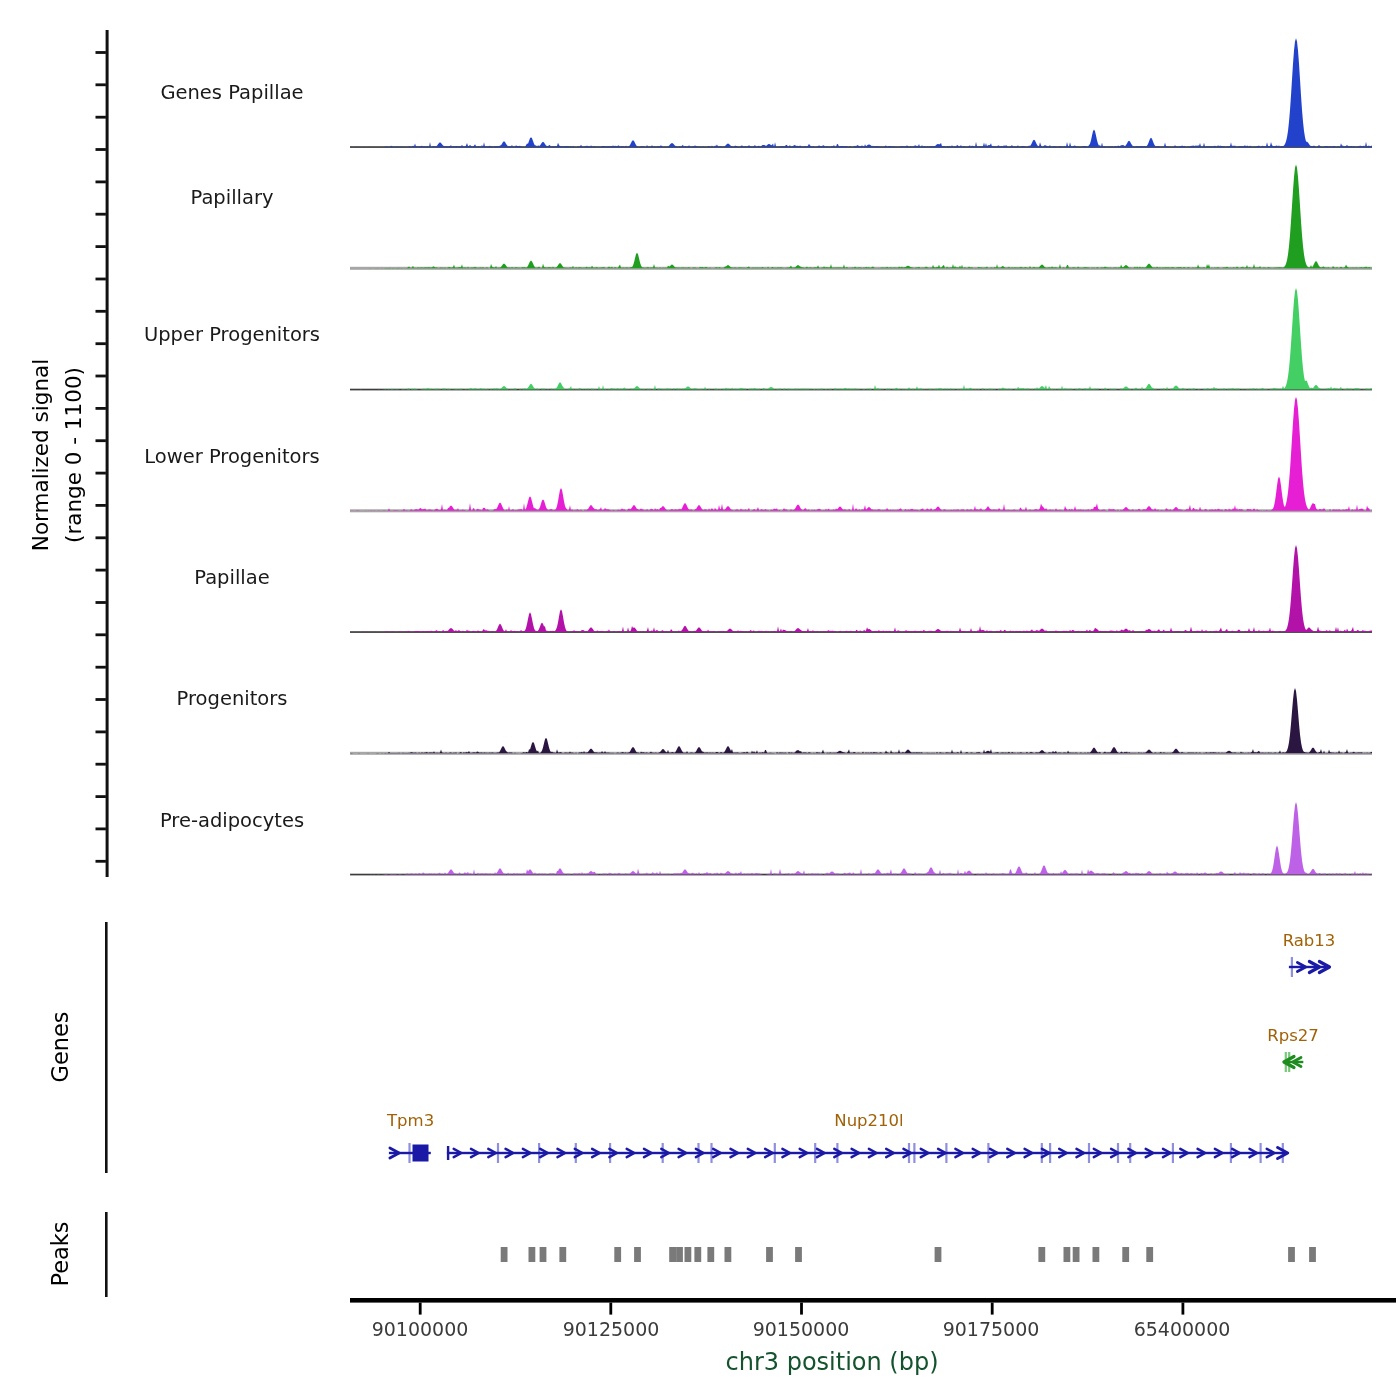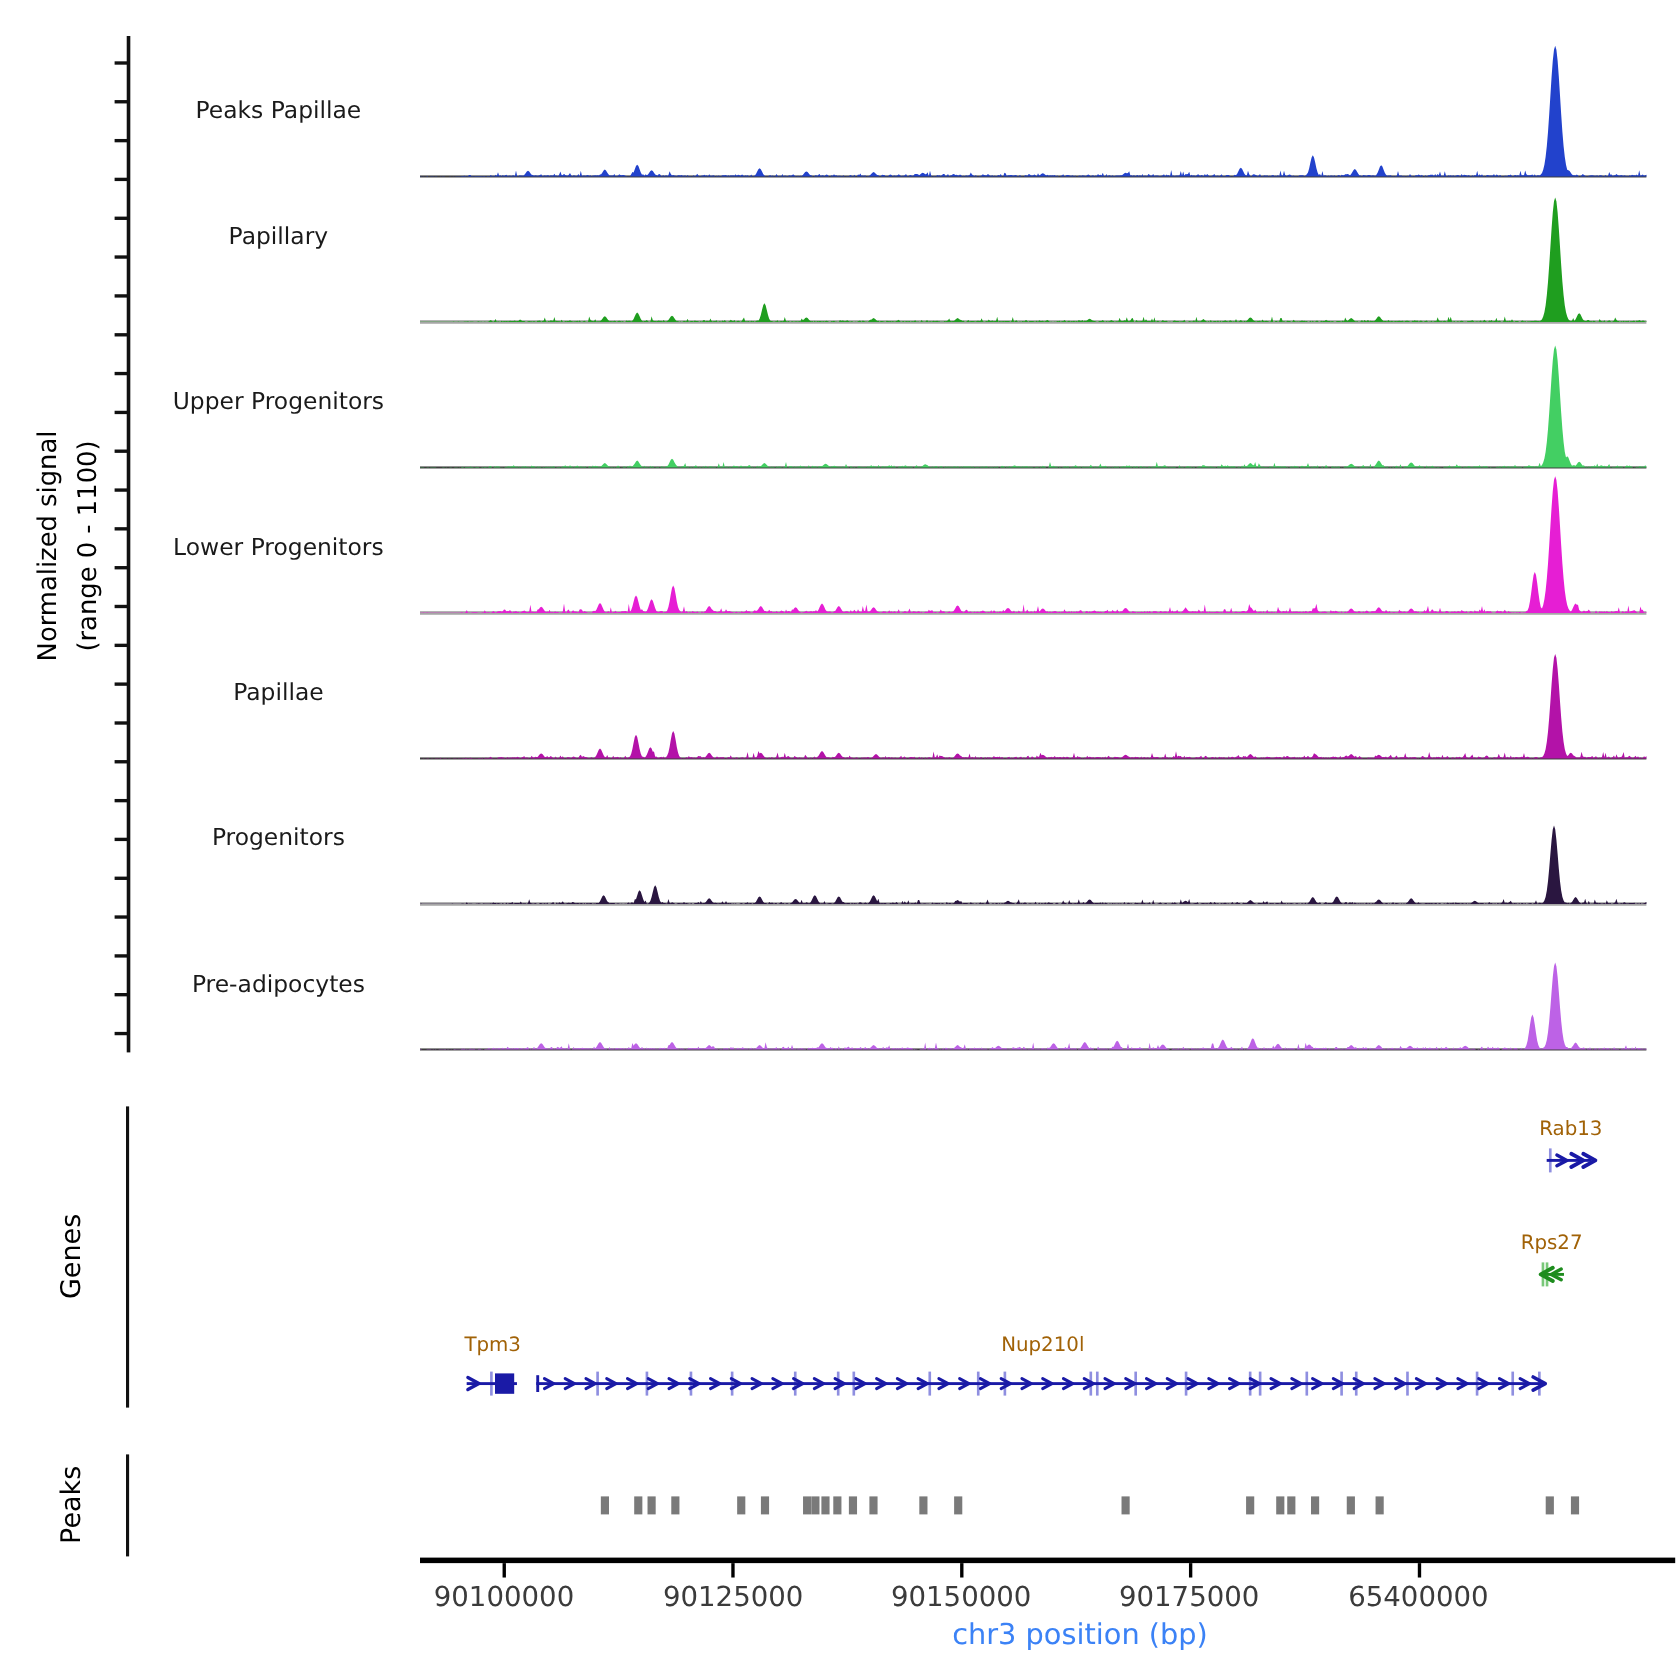"Peaks Papillae" div.tlab { text: Peaks -> Genes }
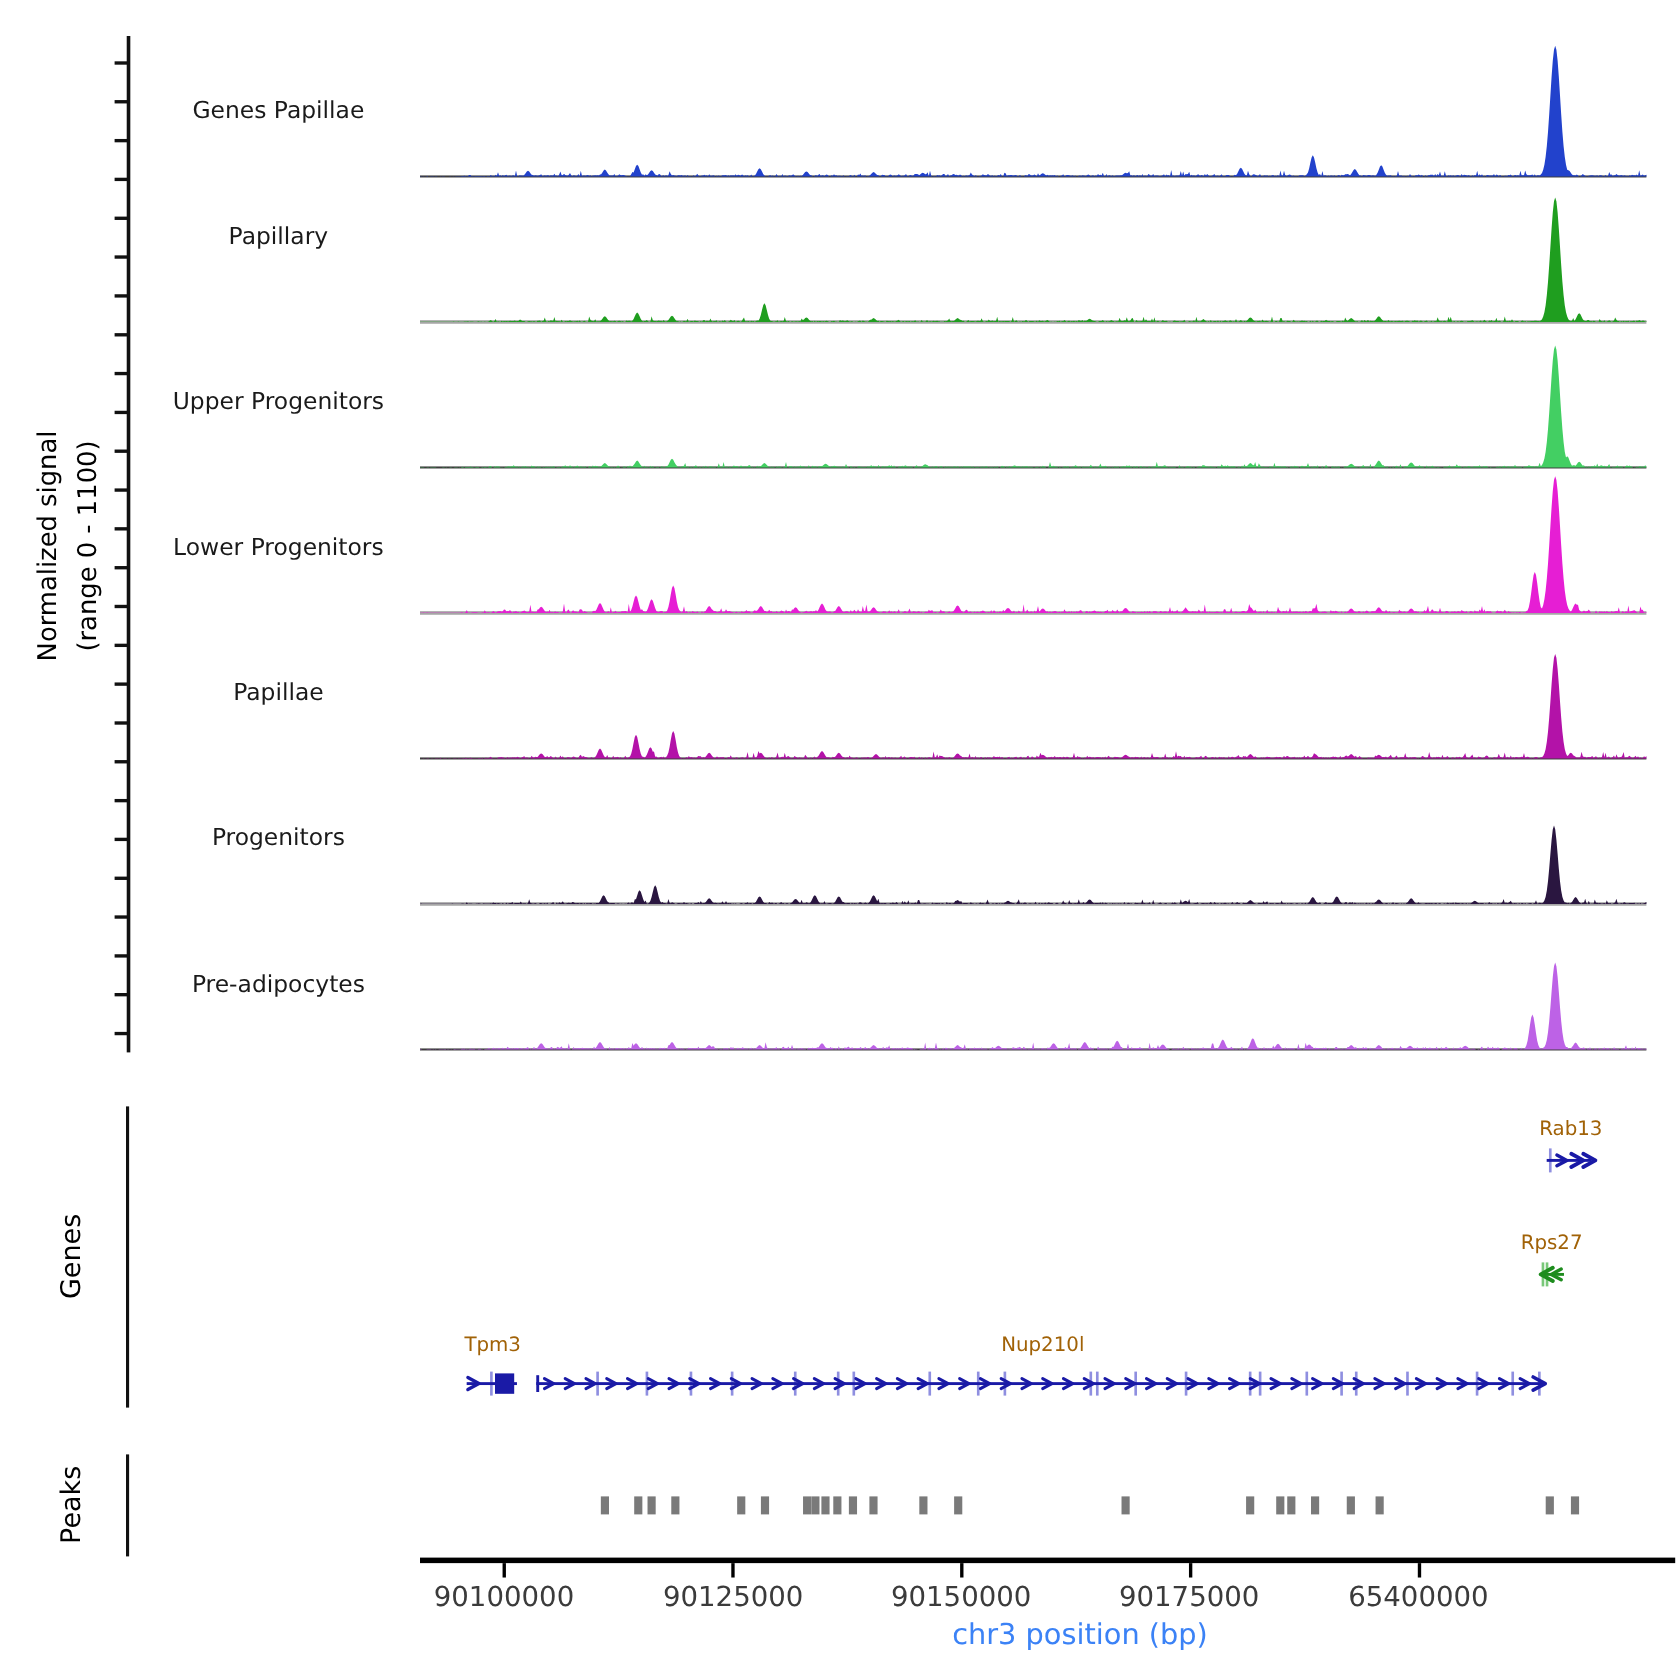"90100000" .xtick { font-size: 23px -> 19px }
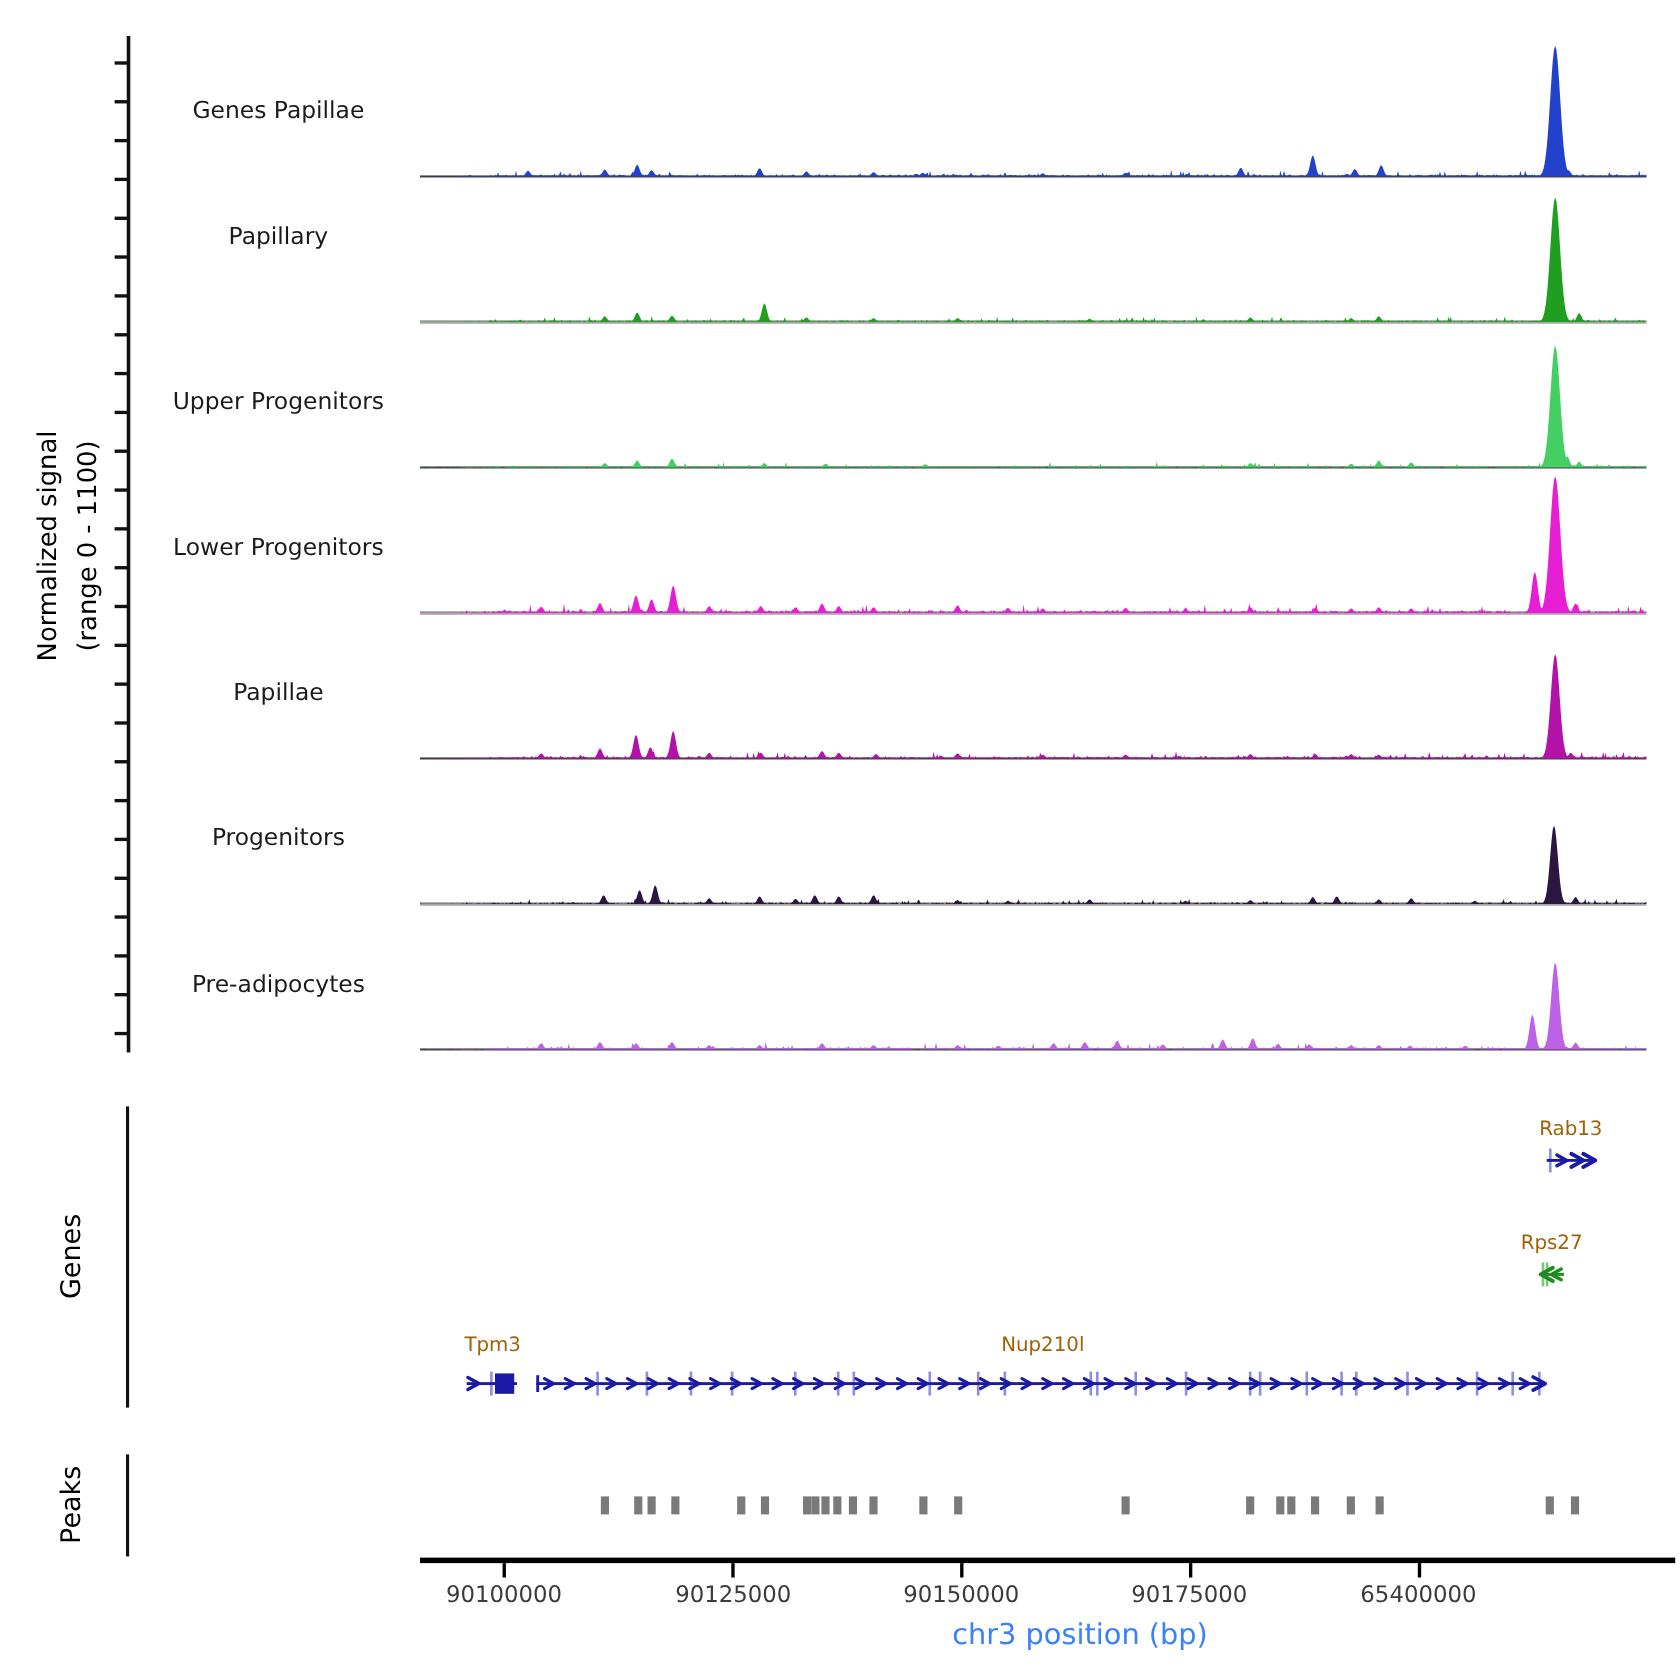"chr3 position (bp)" .xlab { color: #3b82f6 -> #14532d; left: 900px -> 832px }
